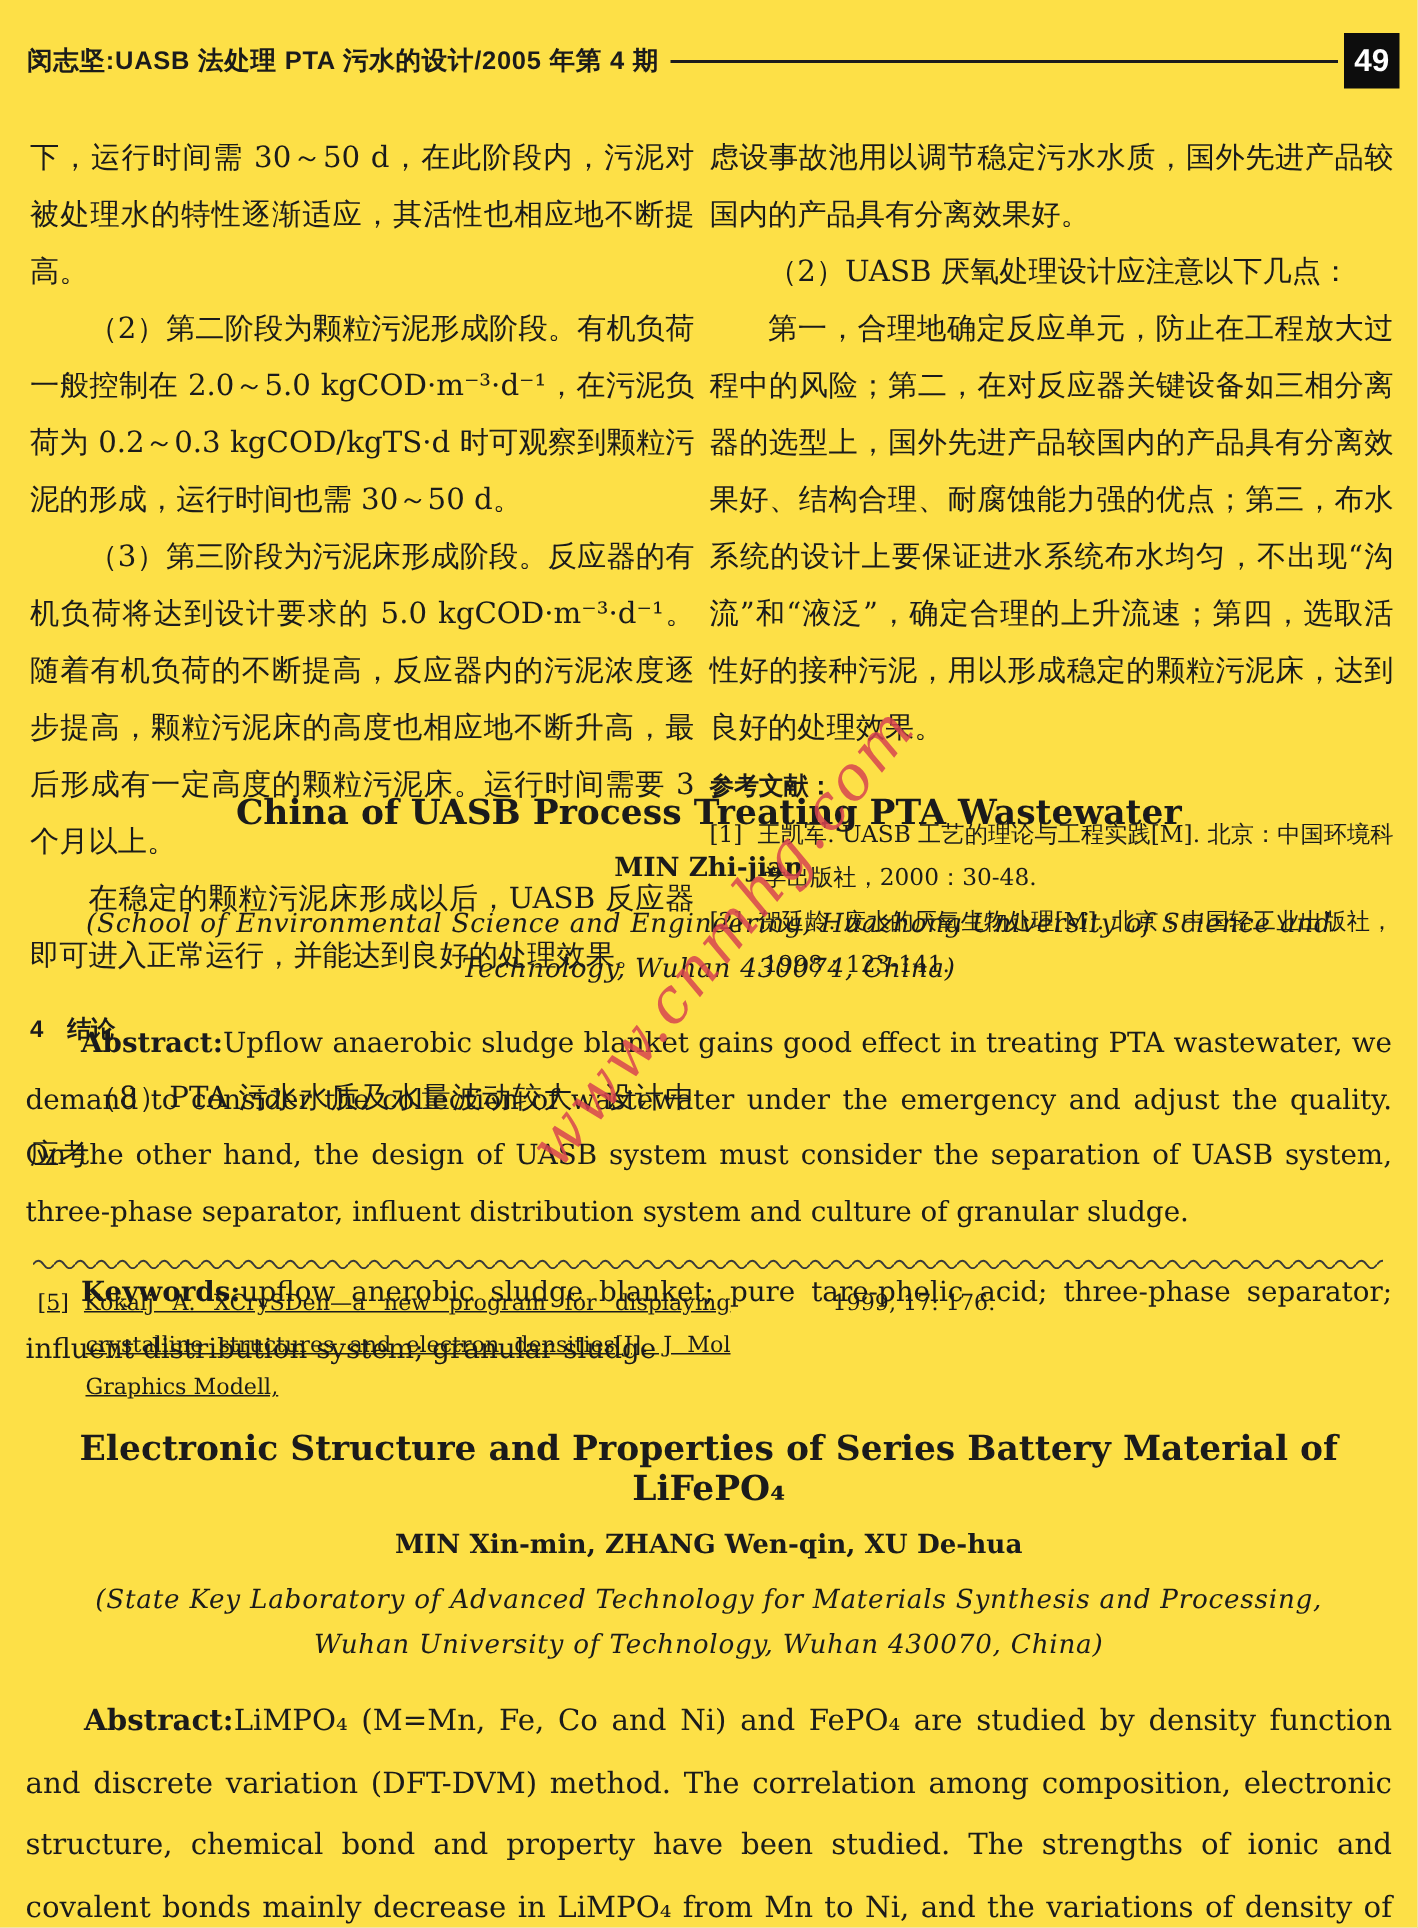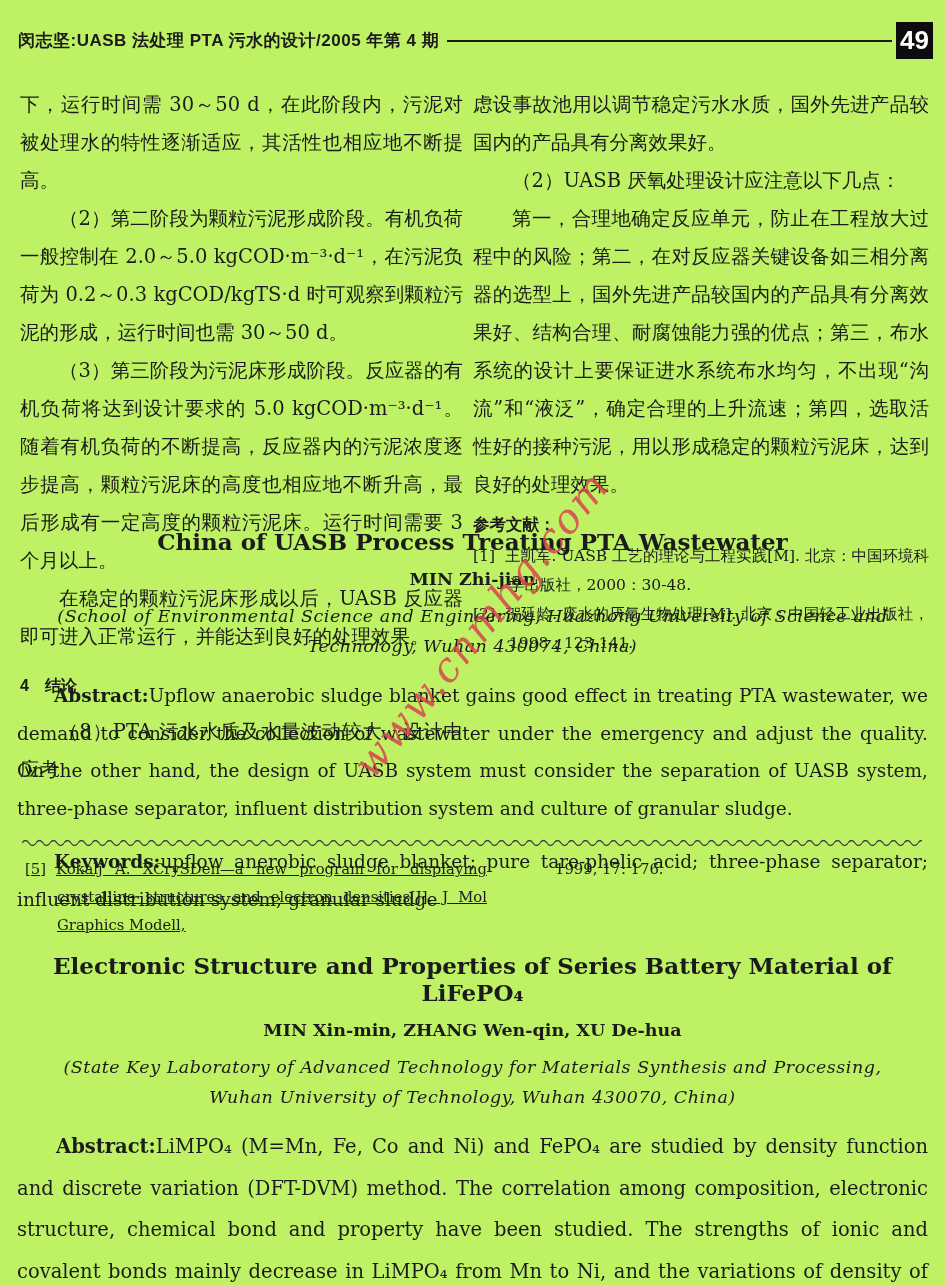"闵志坚:UASB 法处理 PTA 污水的设计/2005 年第" .page { background: #bef264 -> #fde047 }
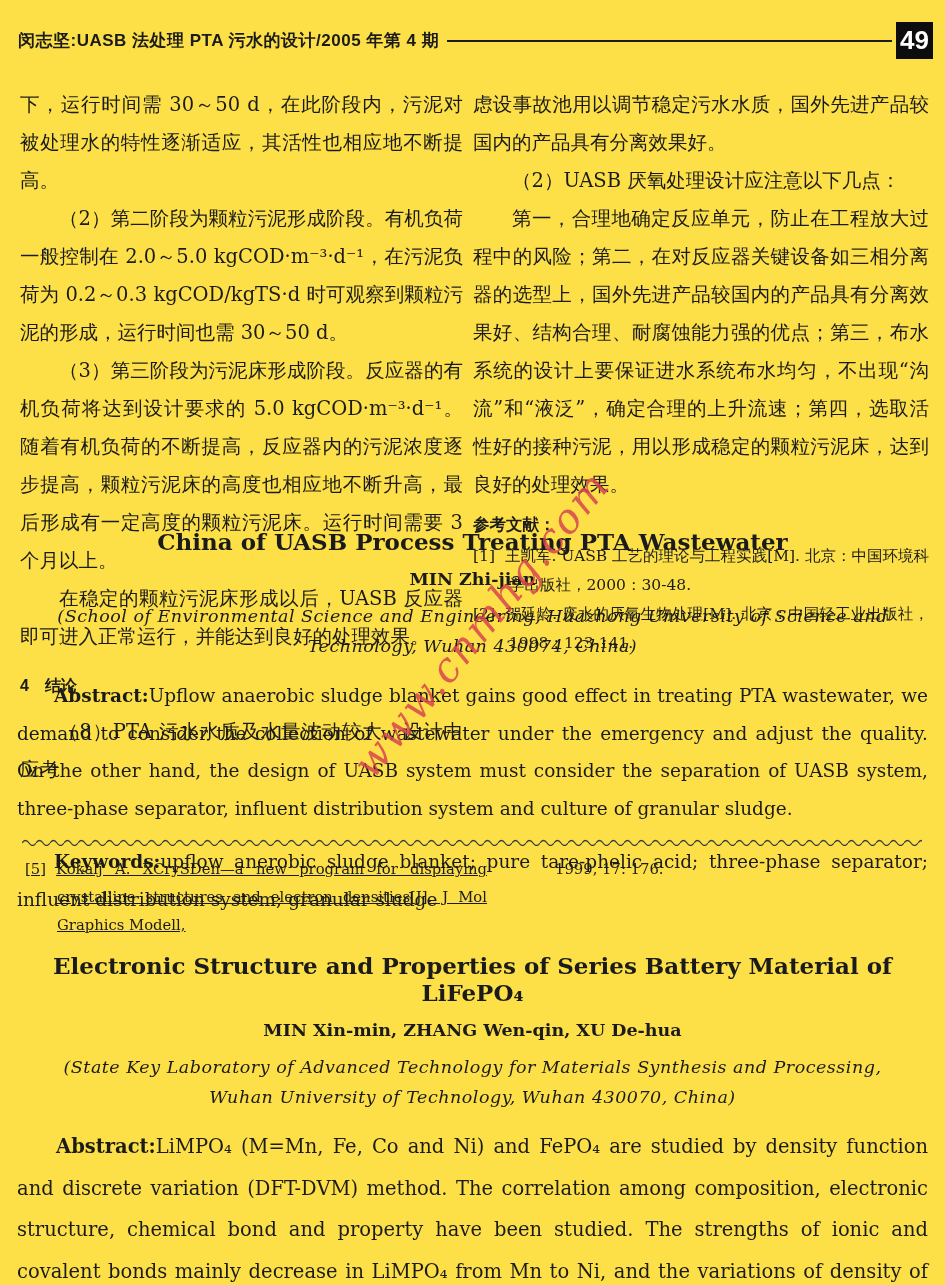"49" .page-badge { font-size: 26px -> 21px }
